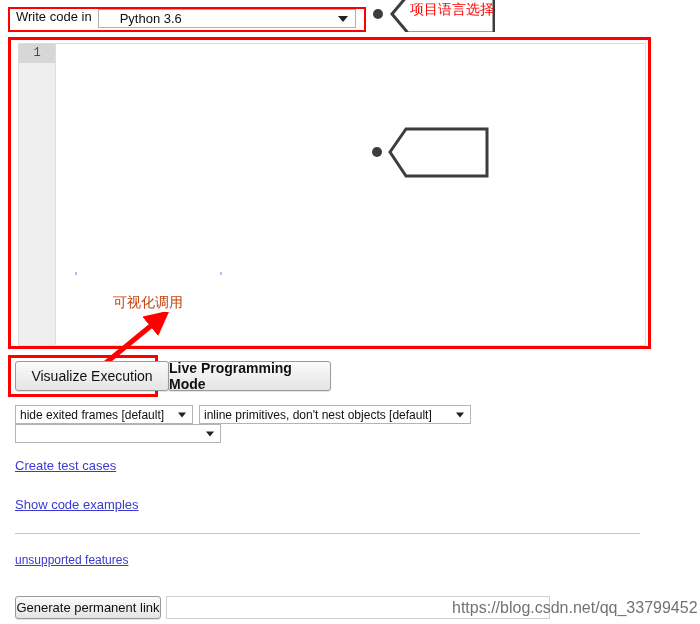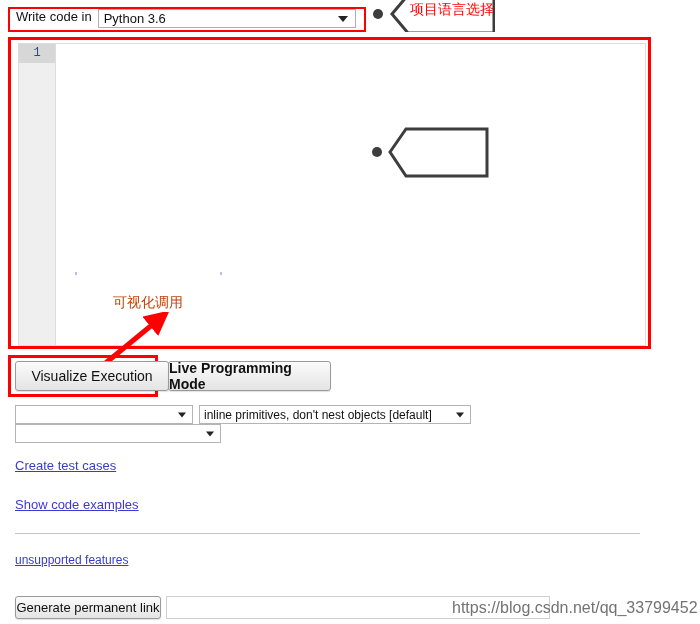"Python 3.6" #lang-select { padding-left: 5px -> 21px }
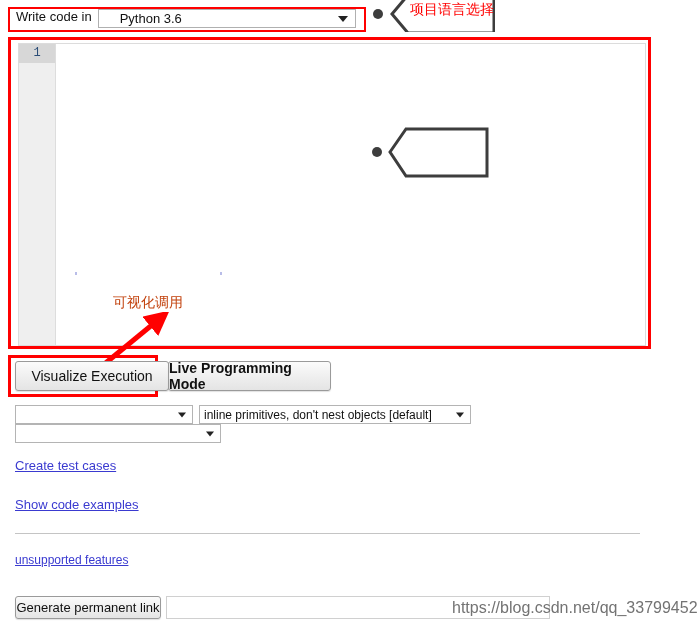"hide exited frames [default]" span { html: none -> <span>hide exited frames [default]</span> }
